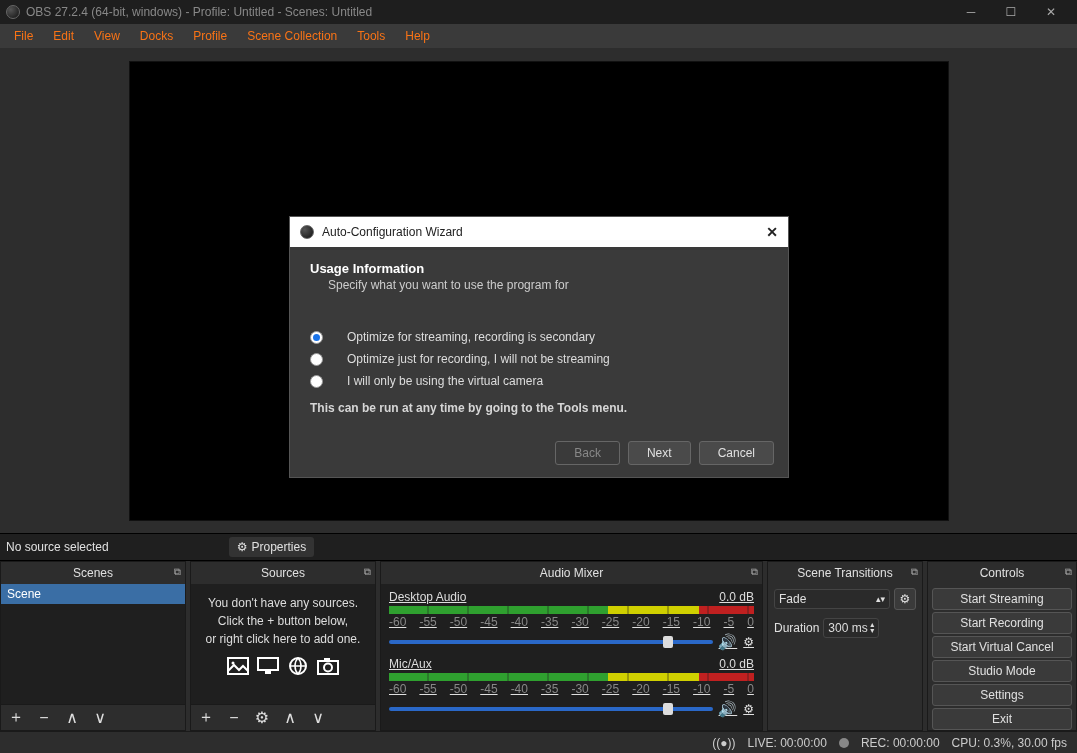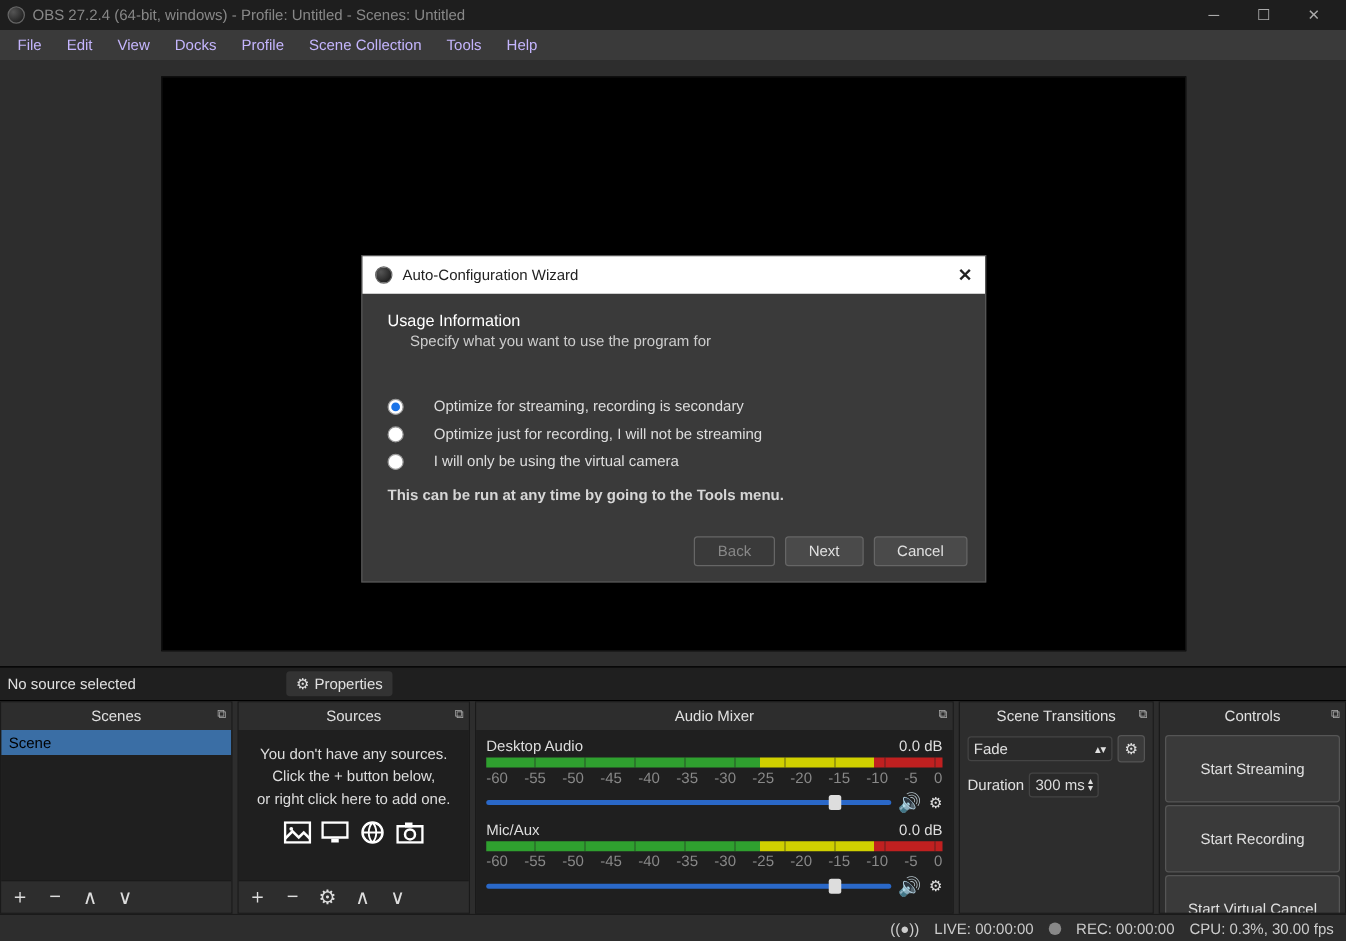"File" .menu-item { color: #c4b5fd -> #f97316 }
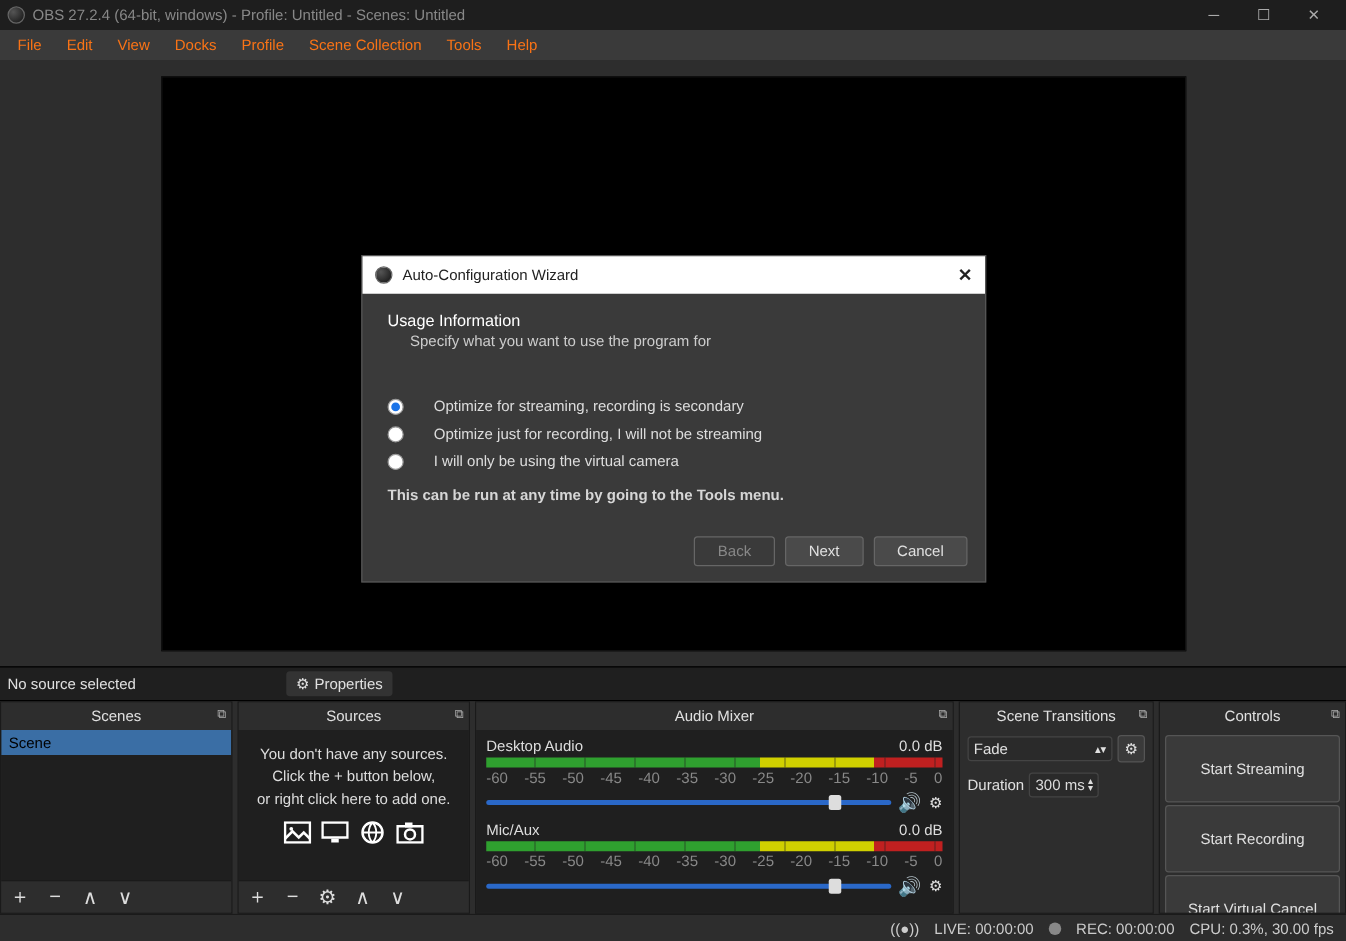"Auto-Configuration Wizard" .dialog { top: 156px -> 168px }
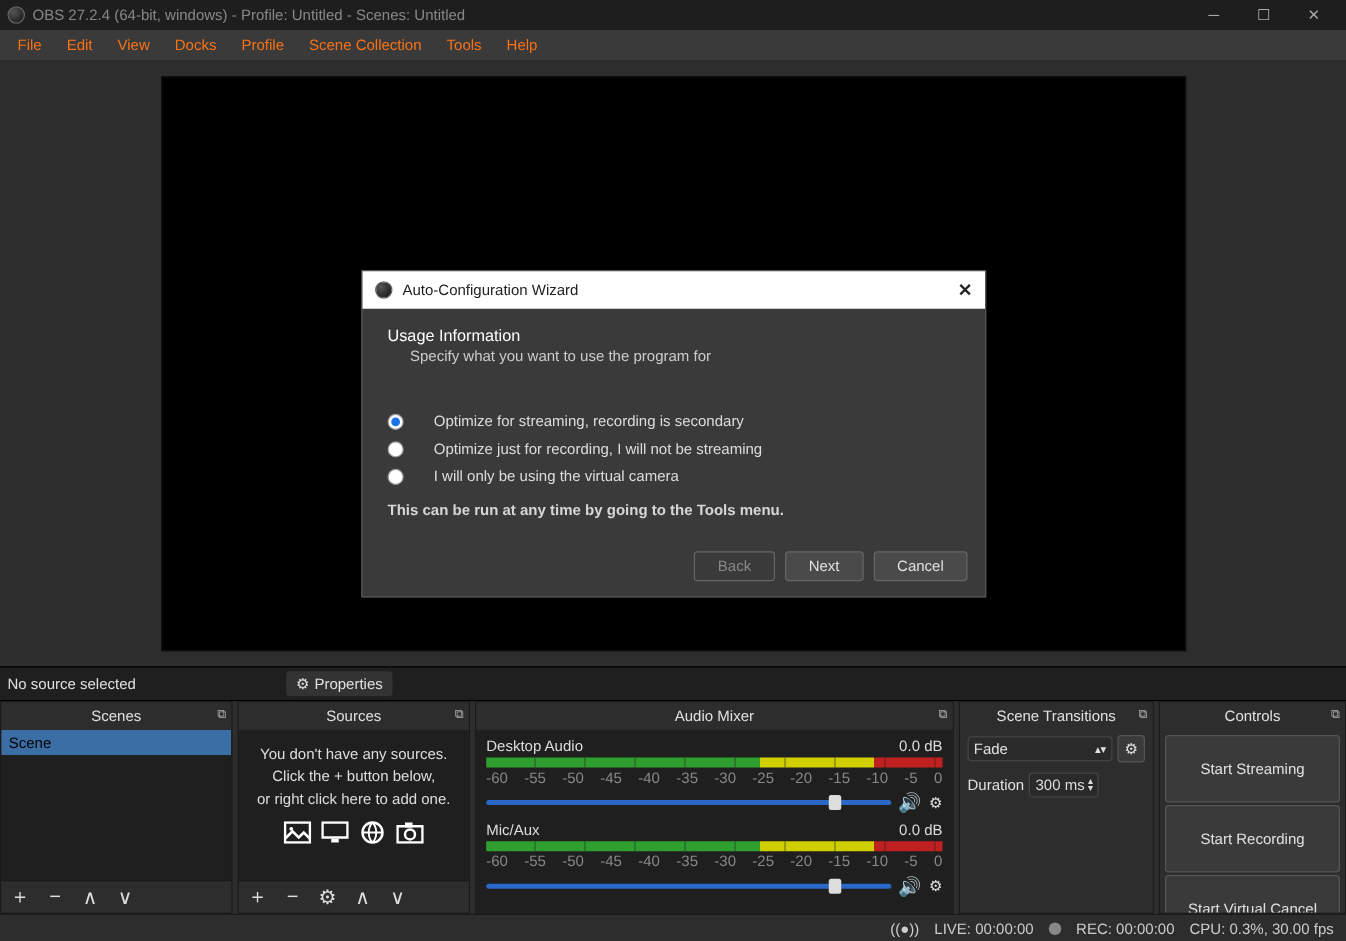"Usage Information" .dlg-h { font-weight: normal -> bold }
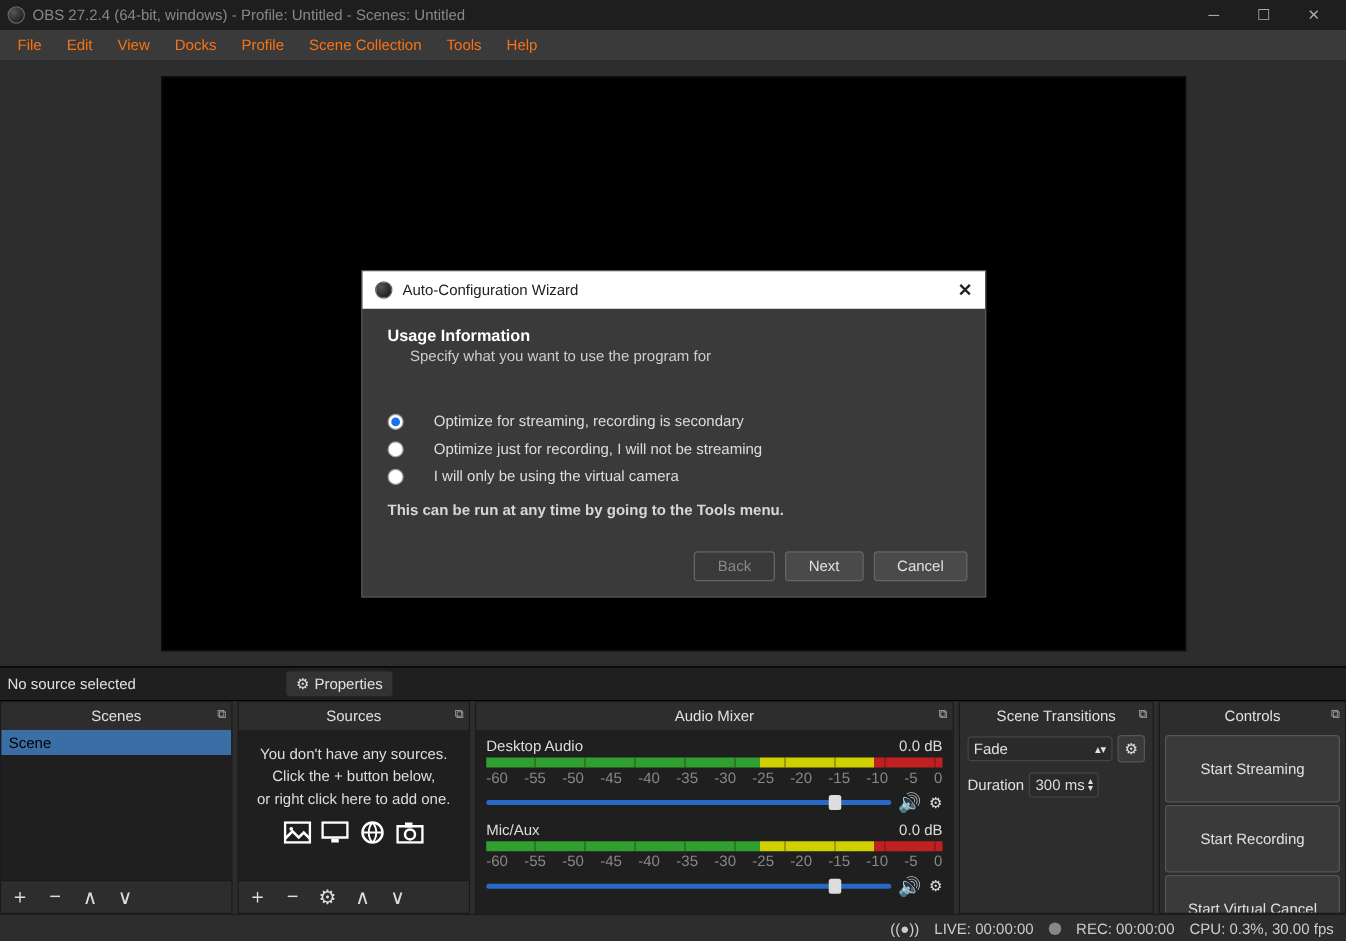"Scene" .scene-item { color: #000000 -> #ffffff }
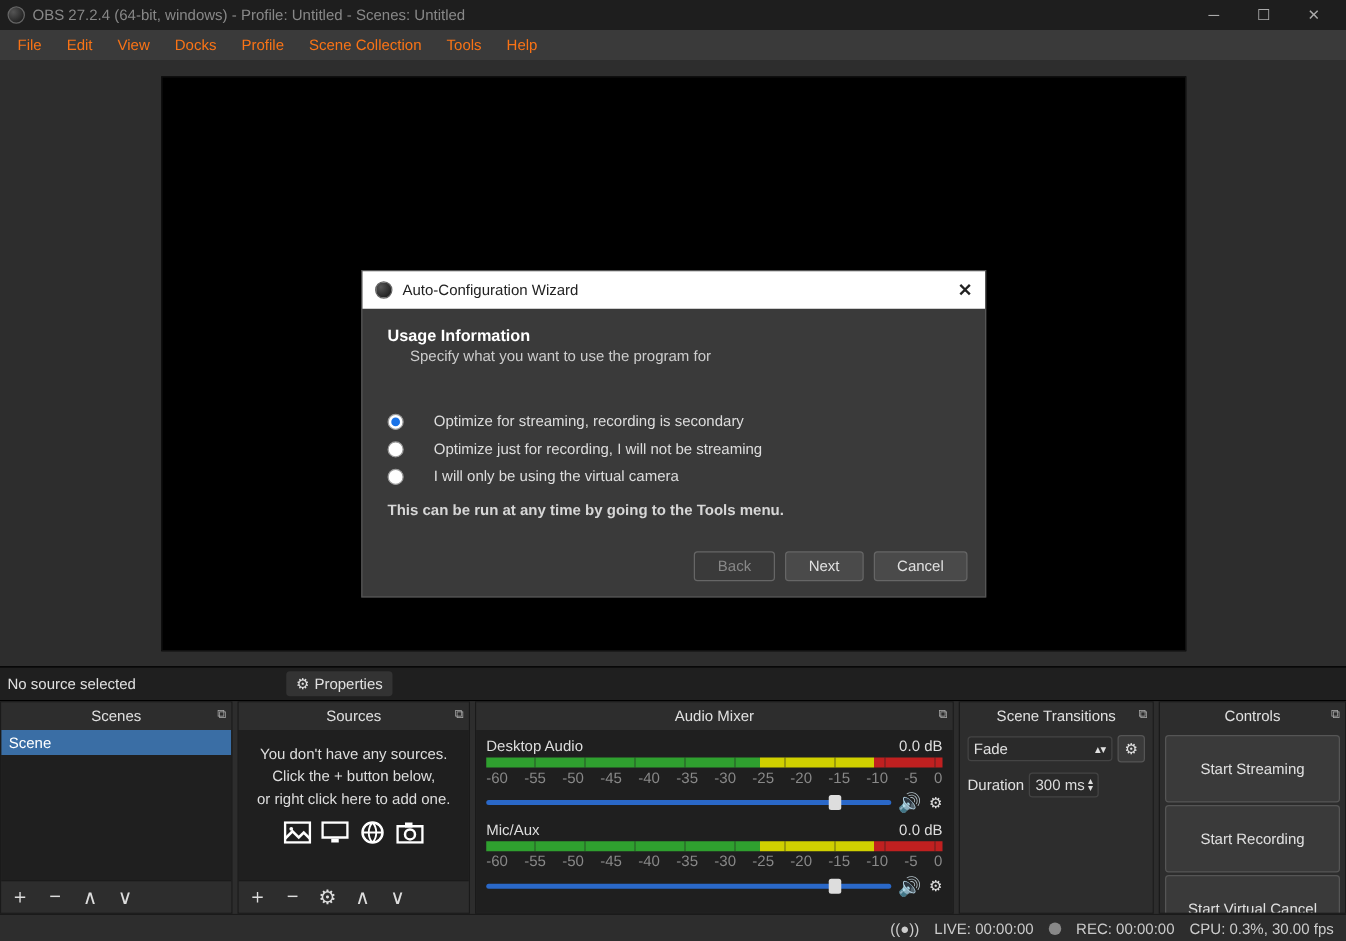"Desktop Audio" div.dock-body { text-decoration: none -> underline }
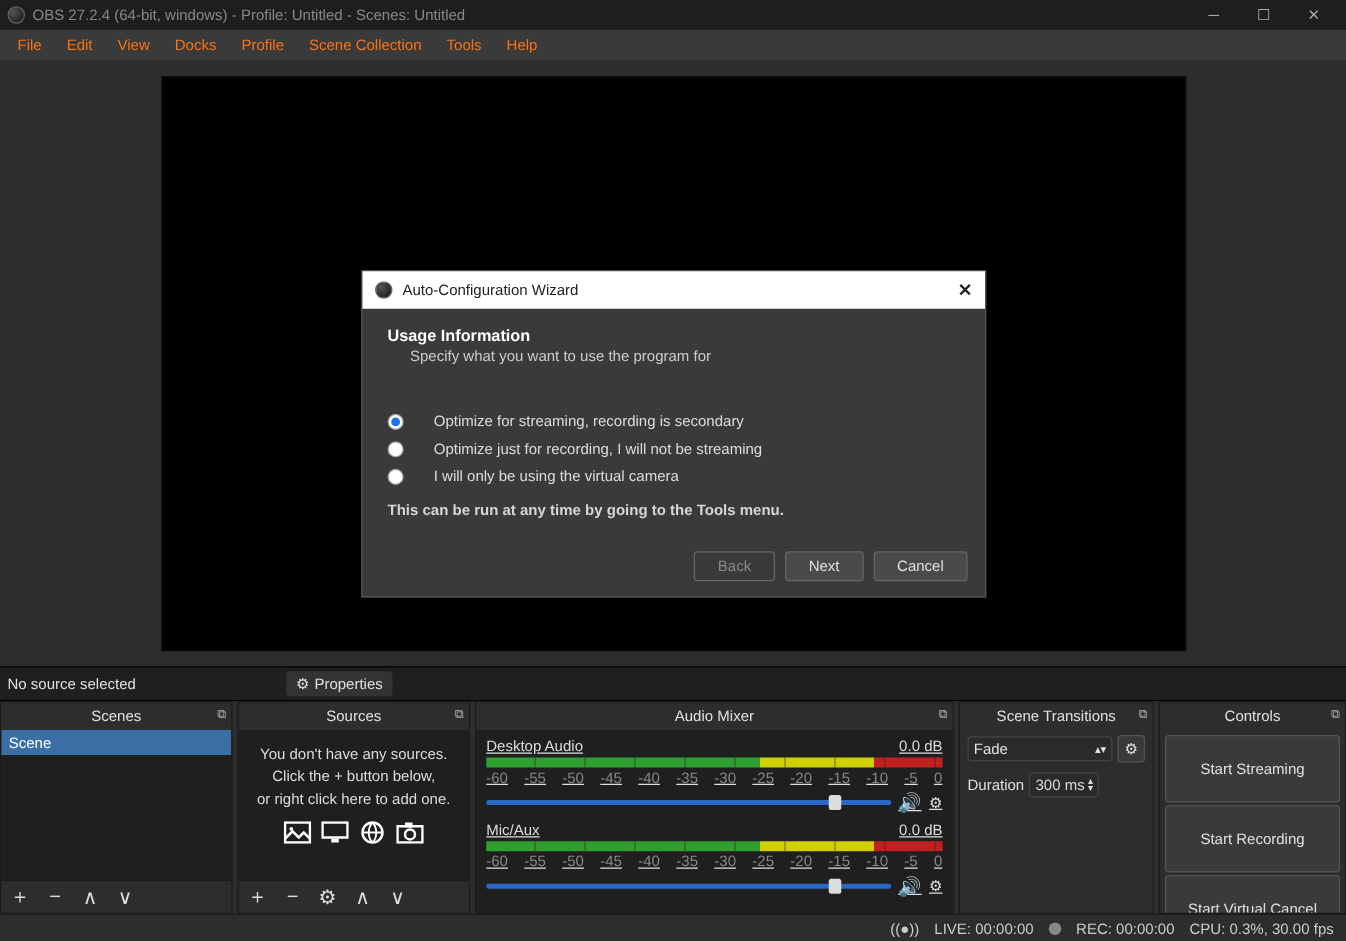"Start Streaming" .ctrl-btn { padding: 19px 0 -> 3px 0 }
